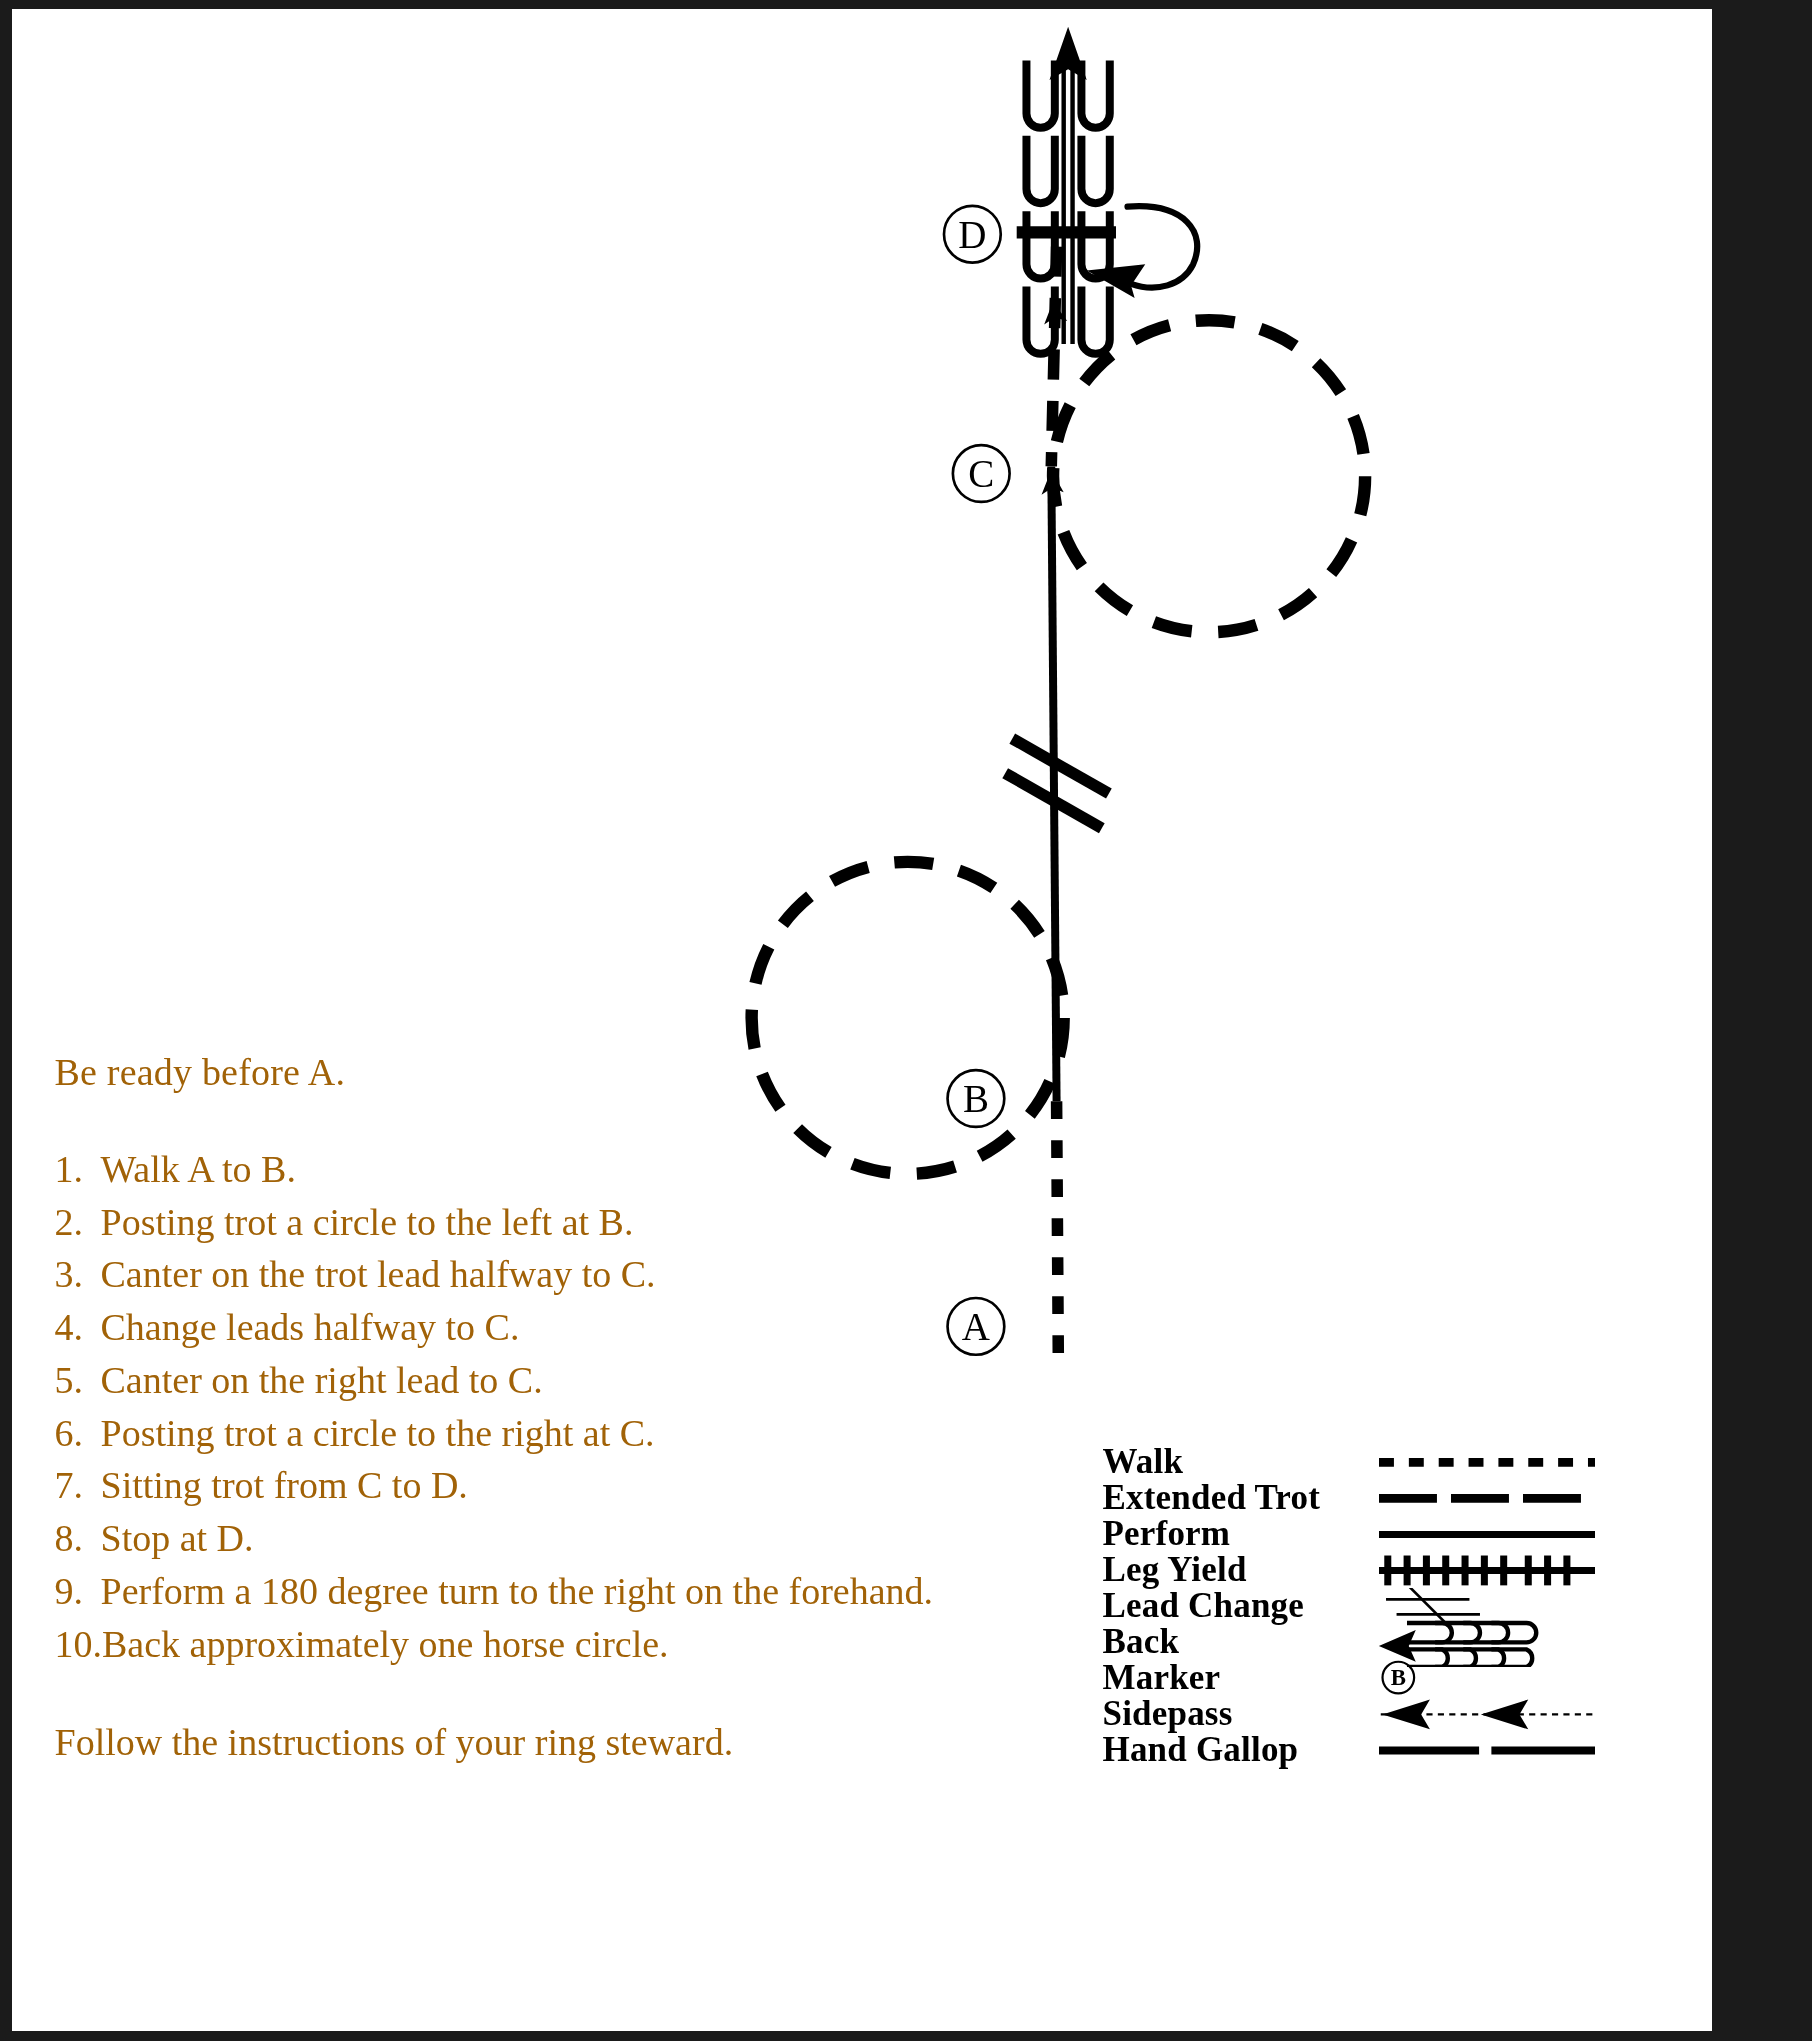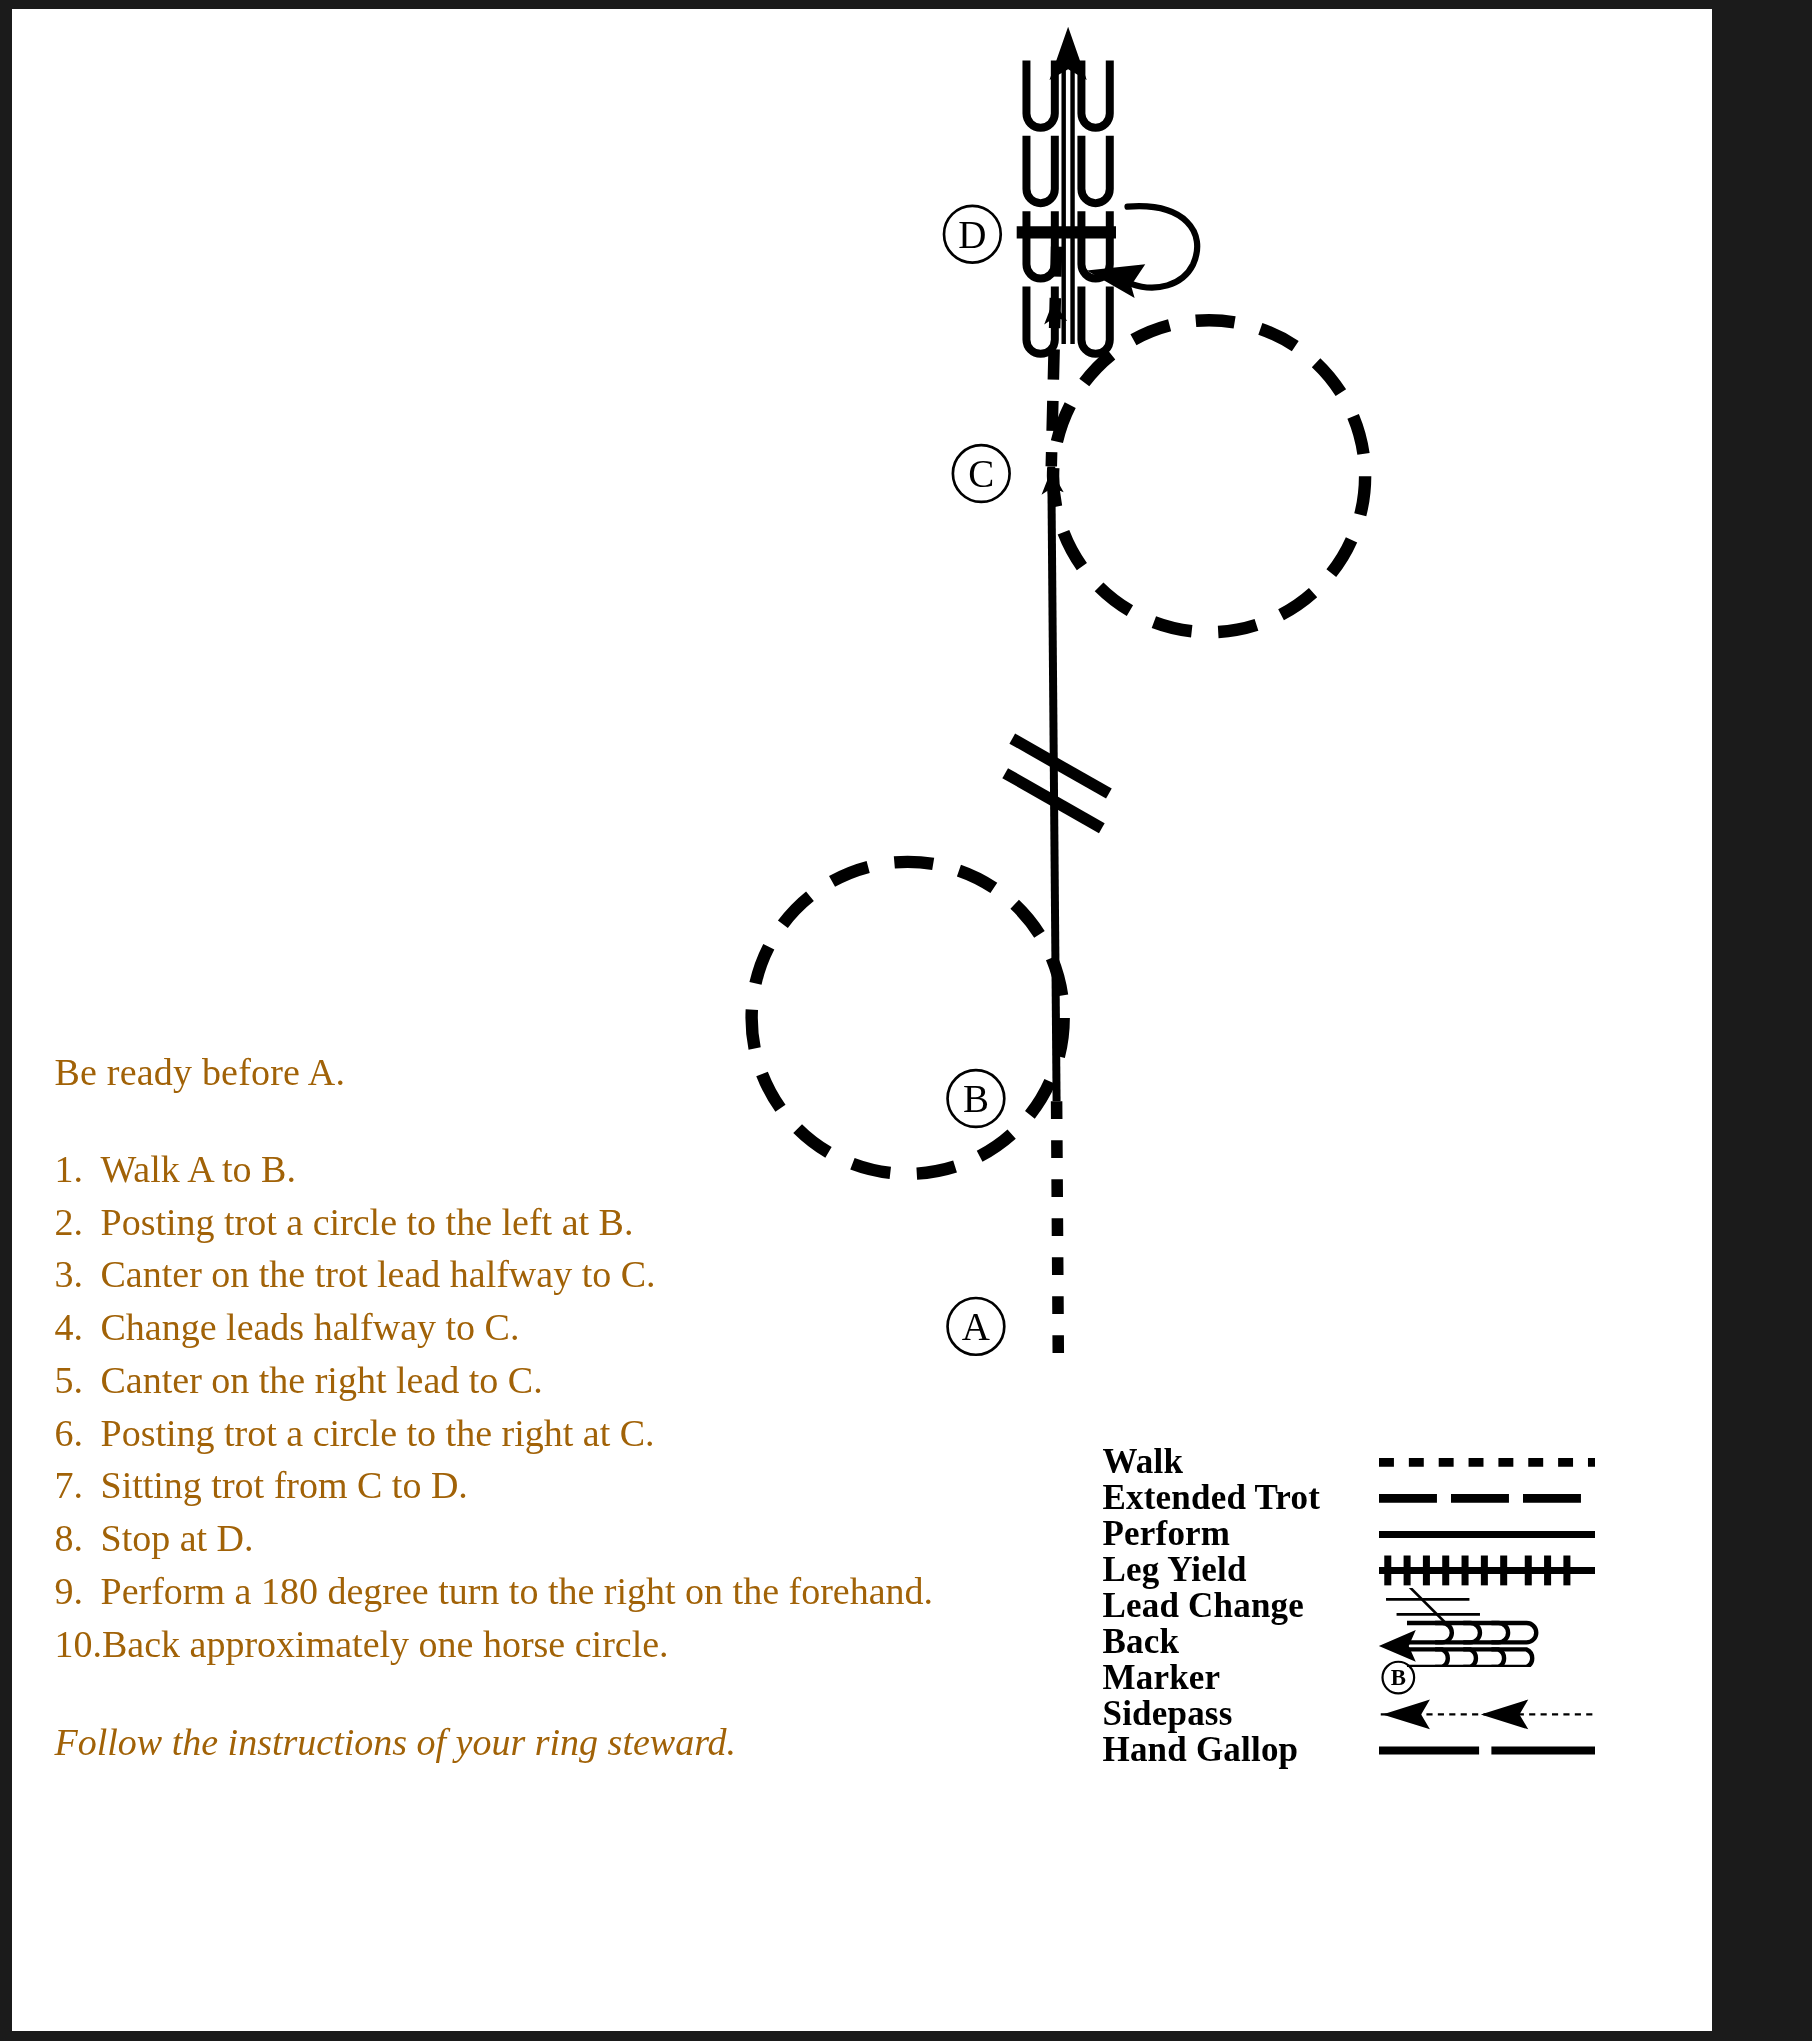"Follow the instructions of your" .closing { font-style: italic -> none }
